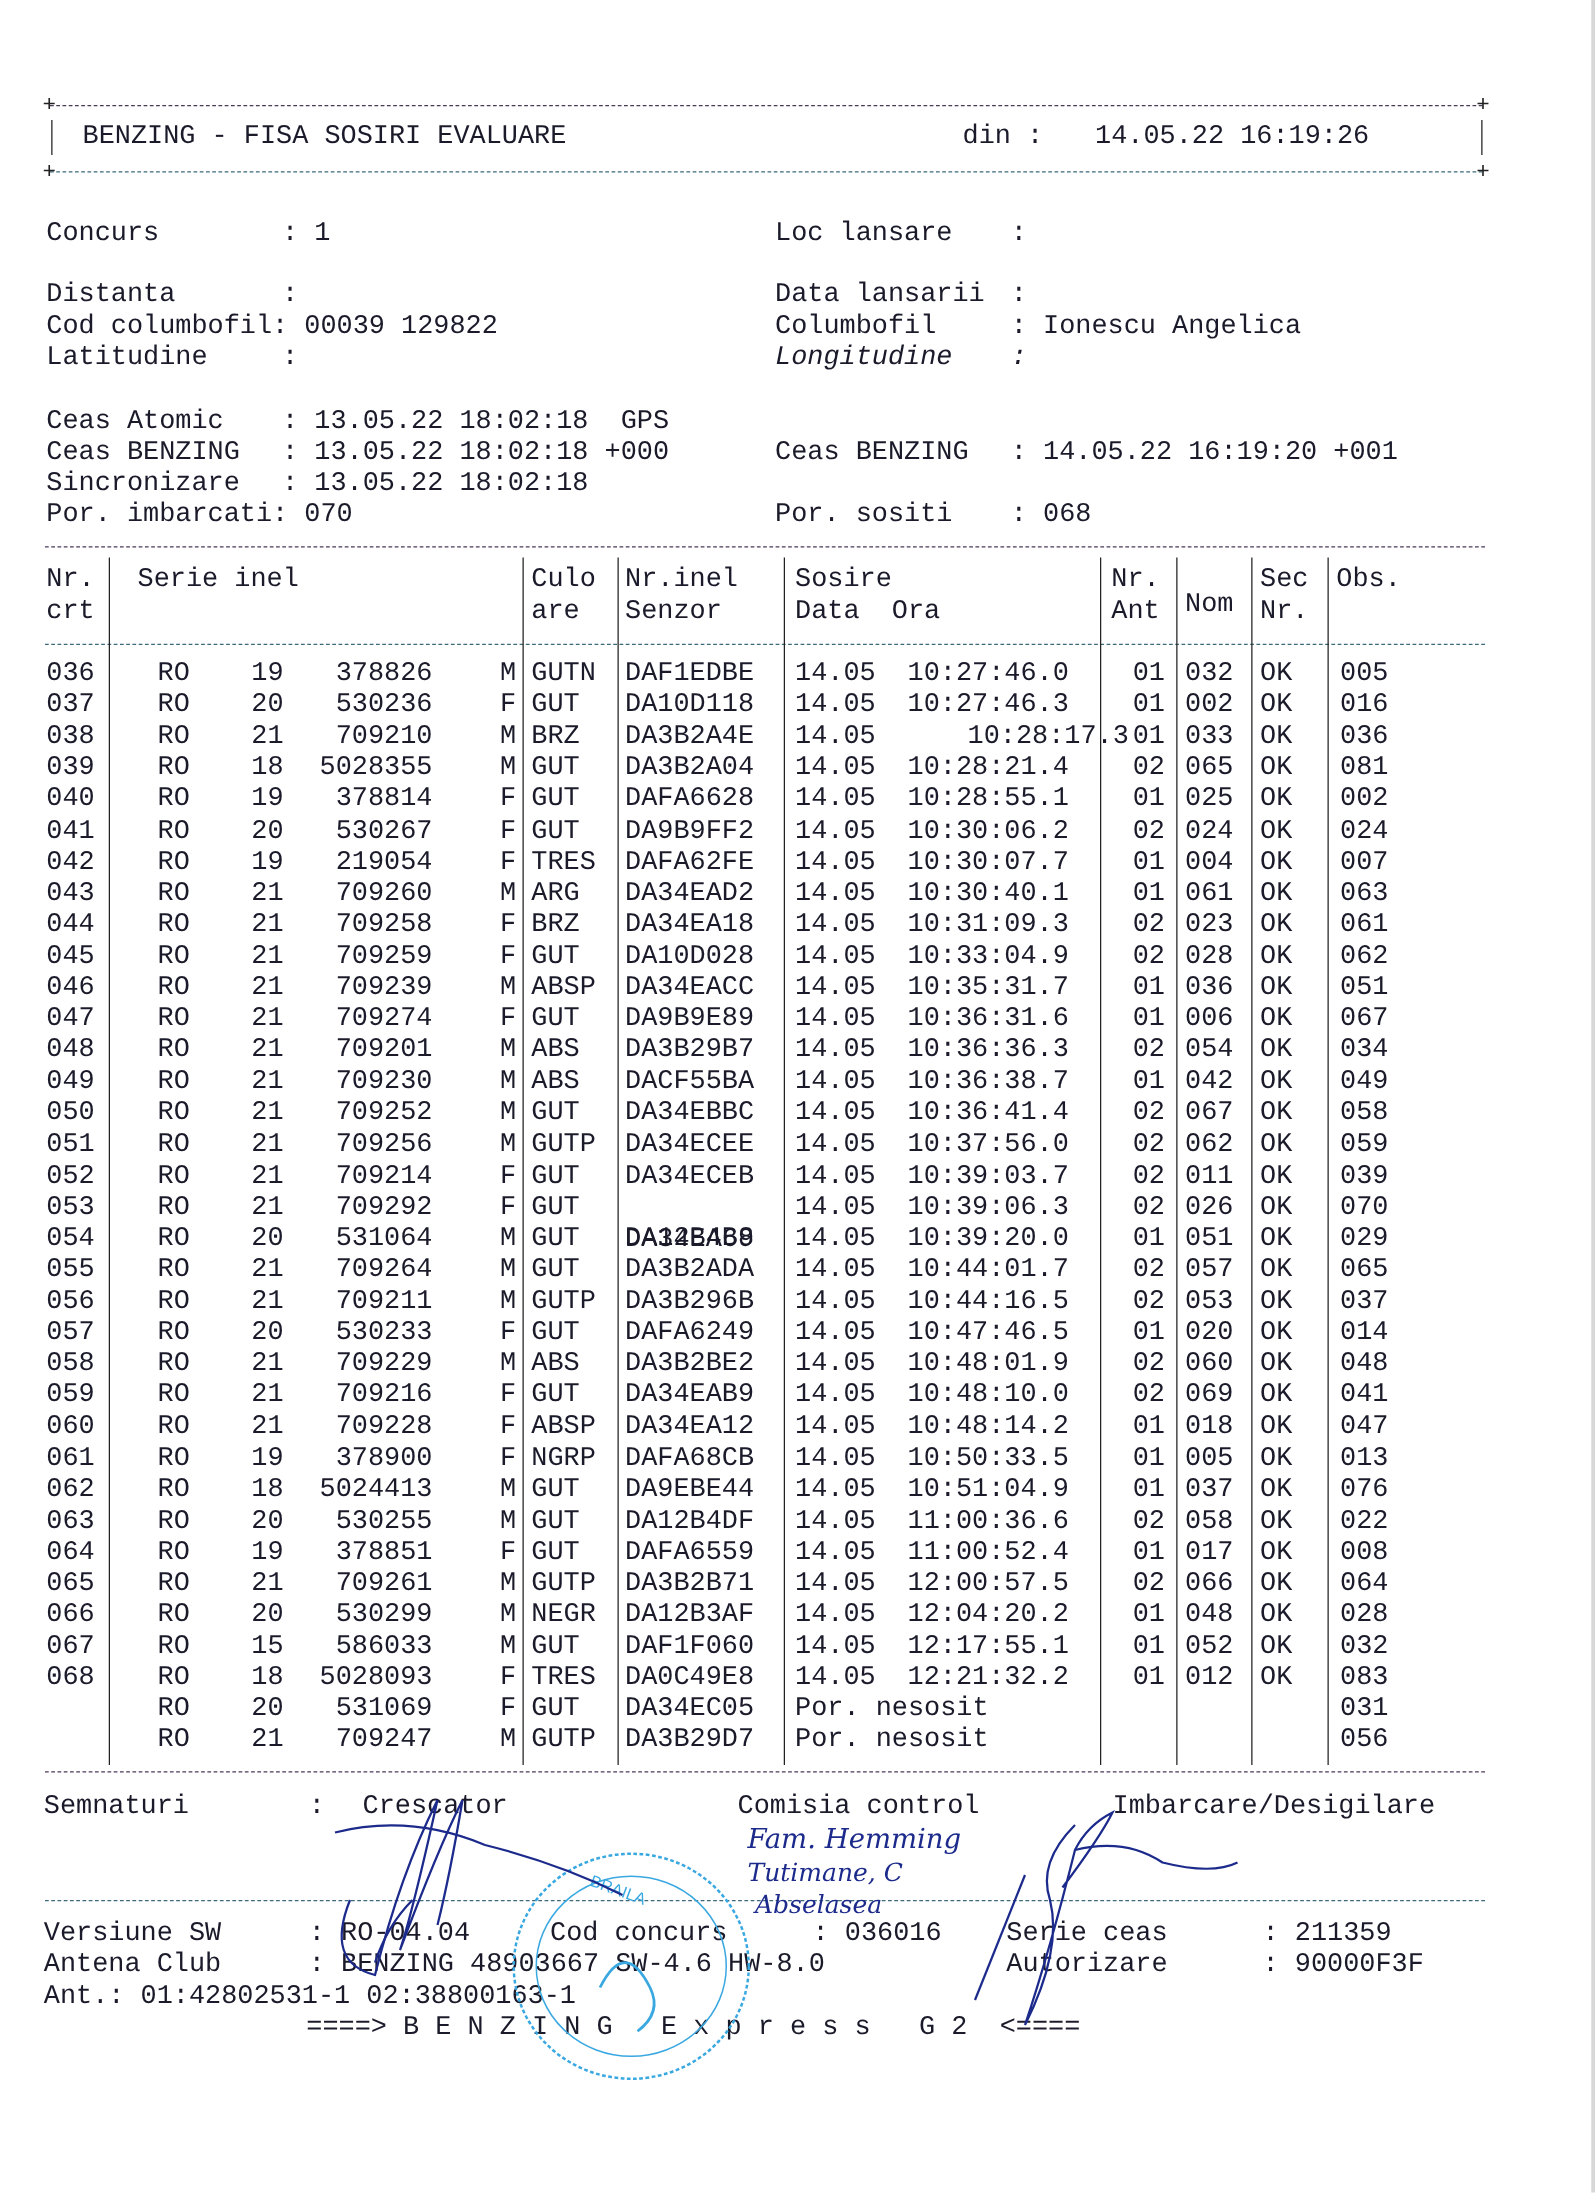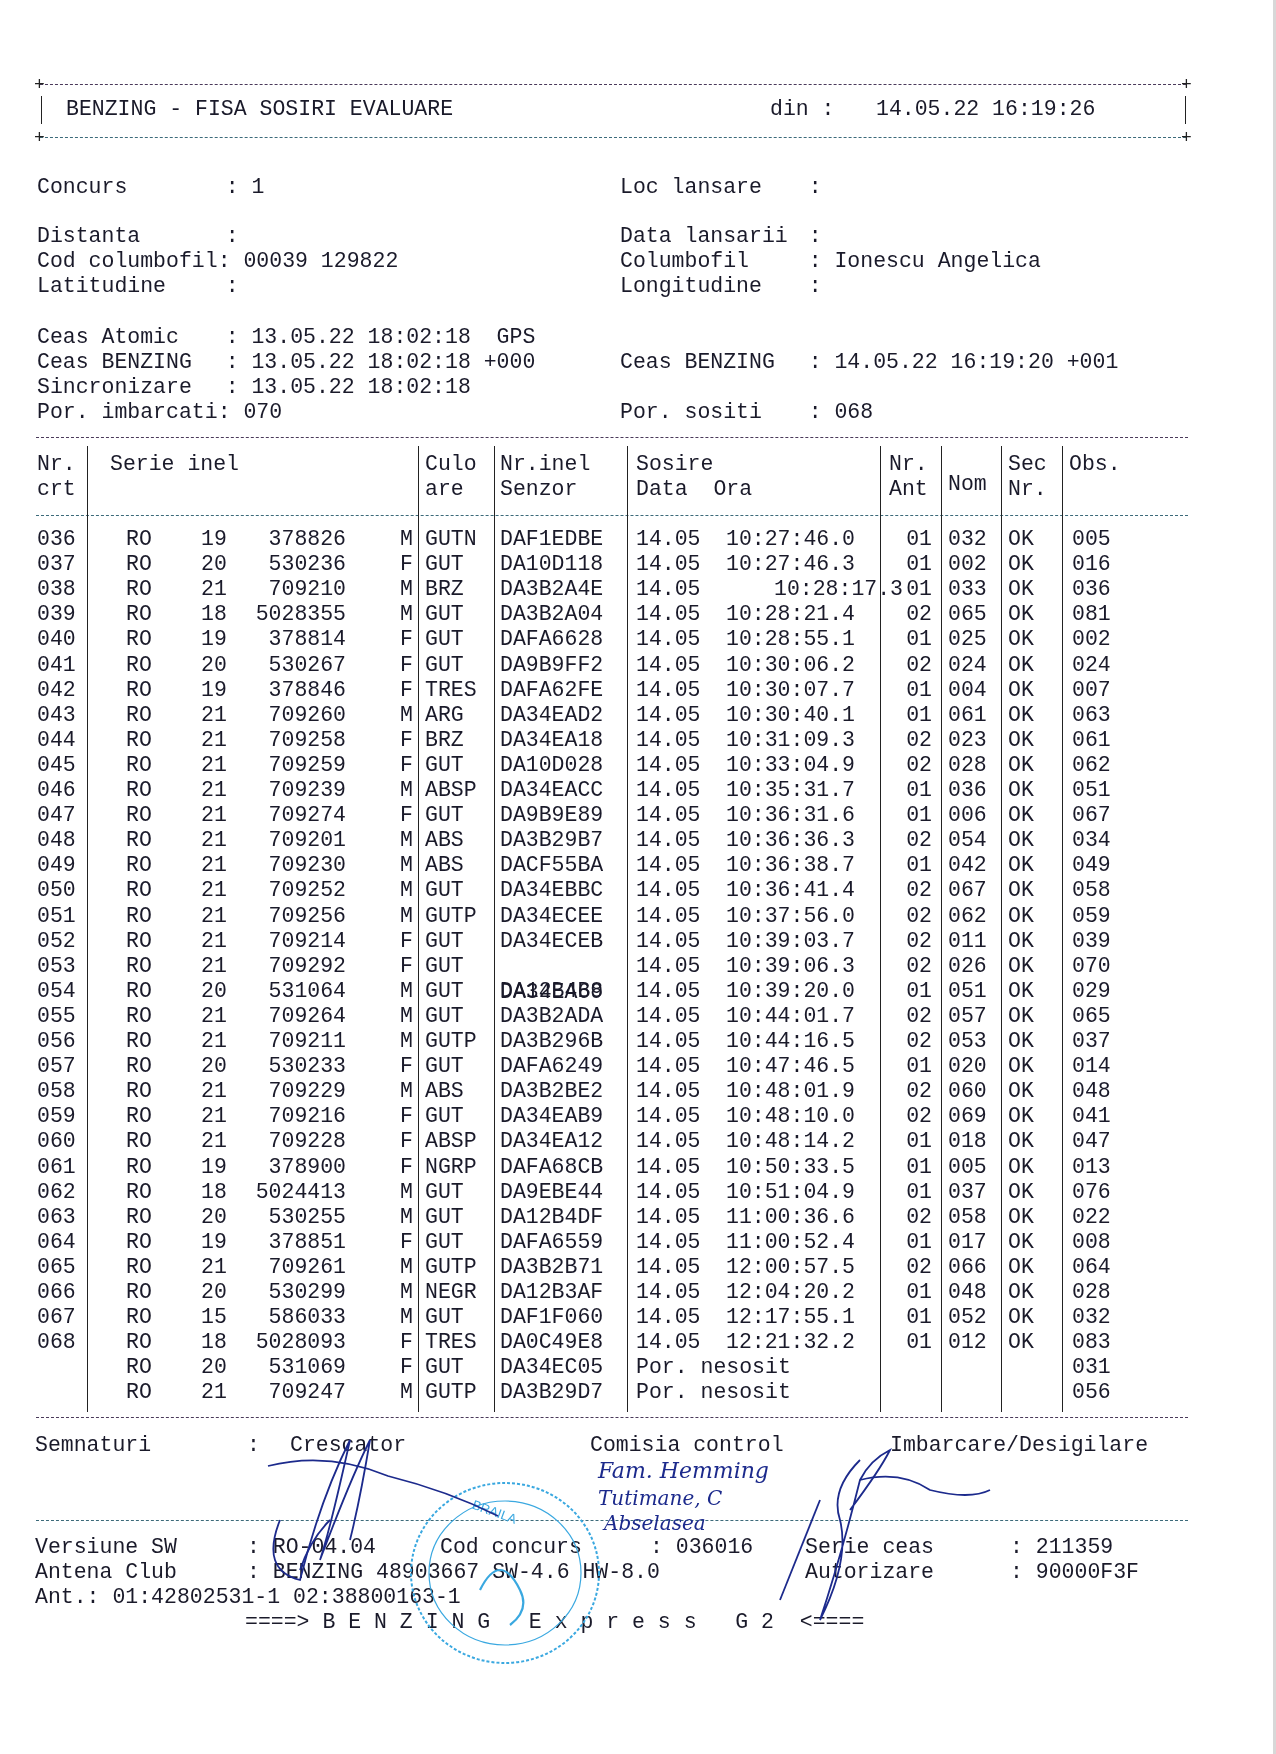"Longitudine :" div.abs { font-style: none -> italic }
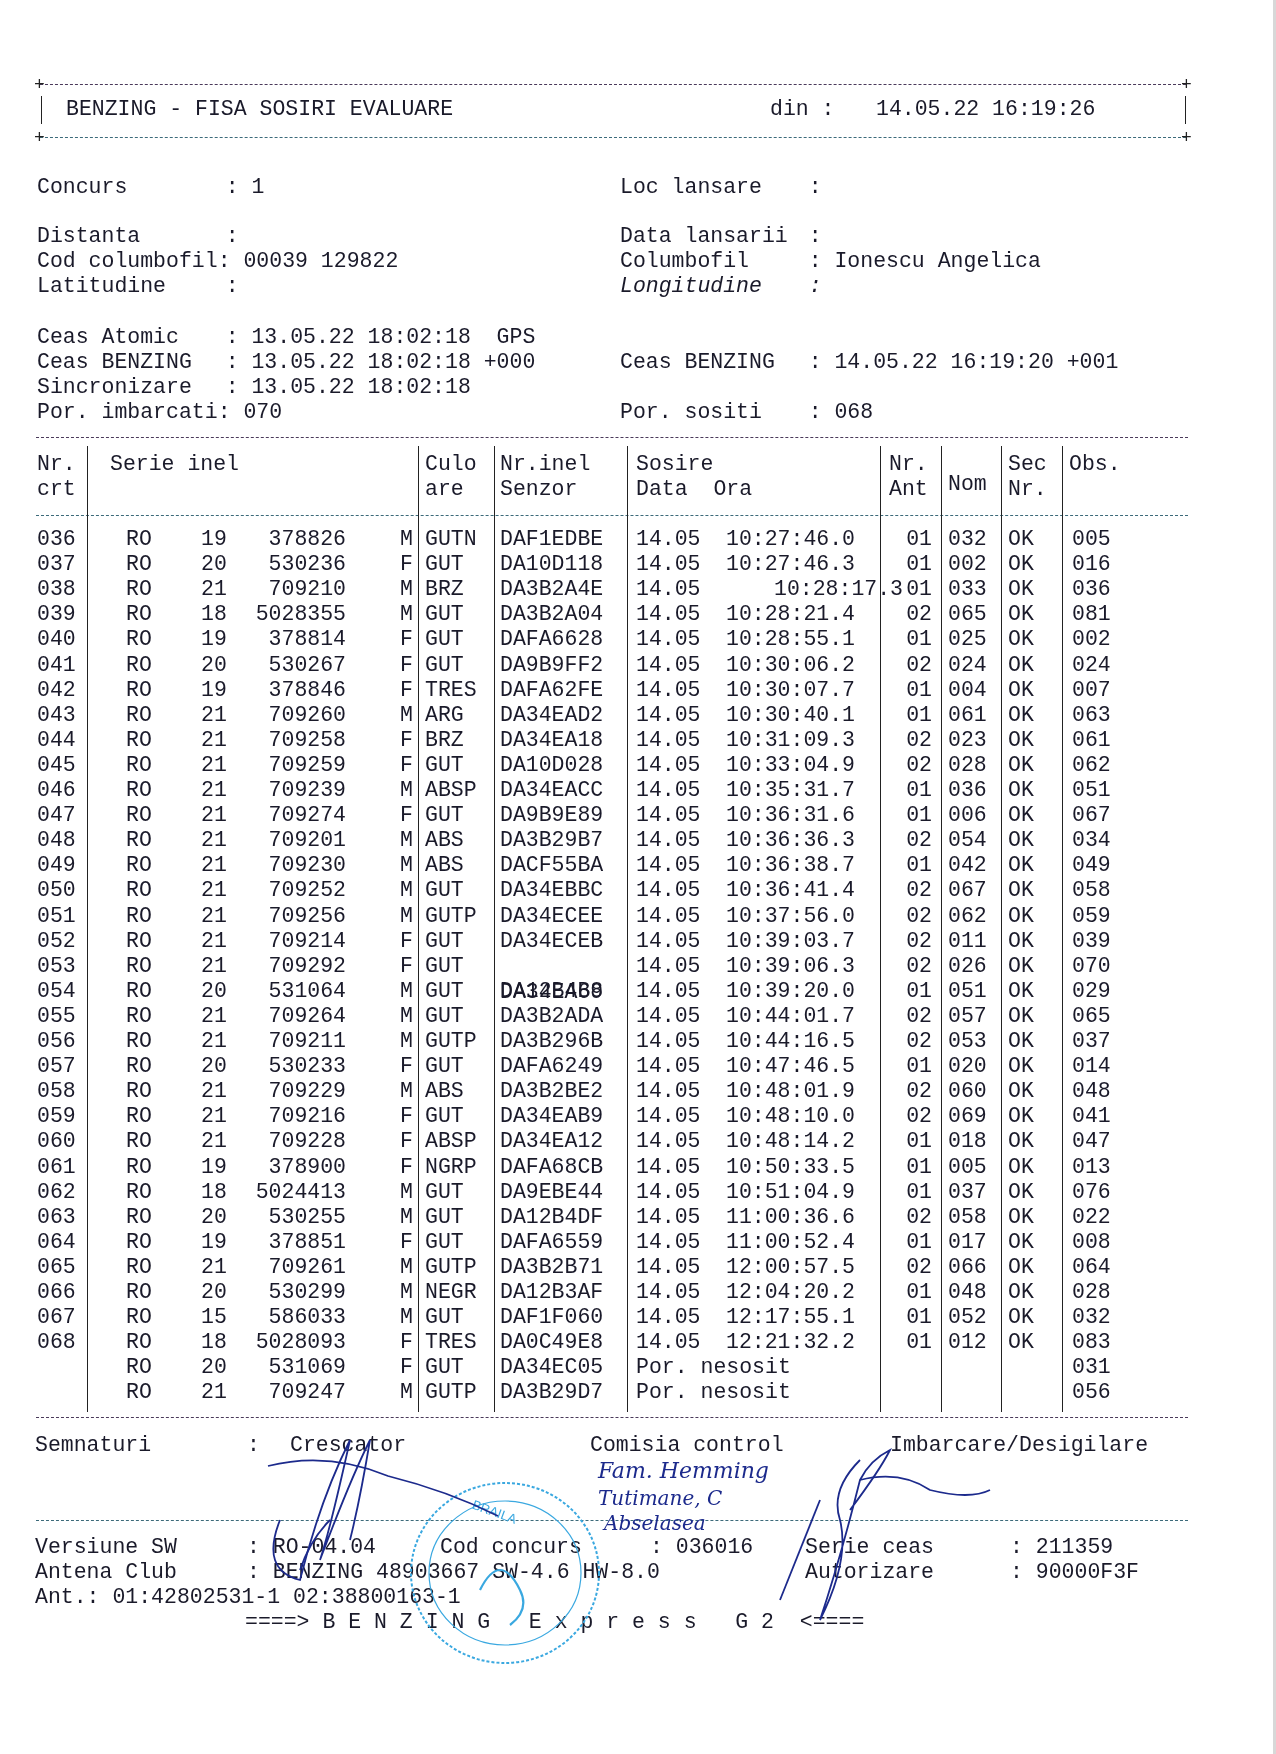"378846" span.cell { text: 378846 -> 219054 }
